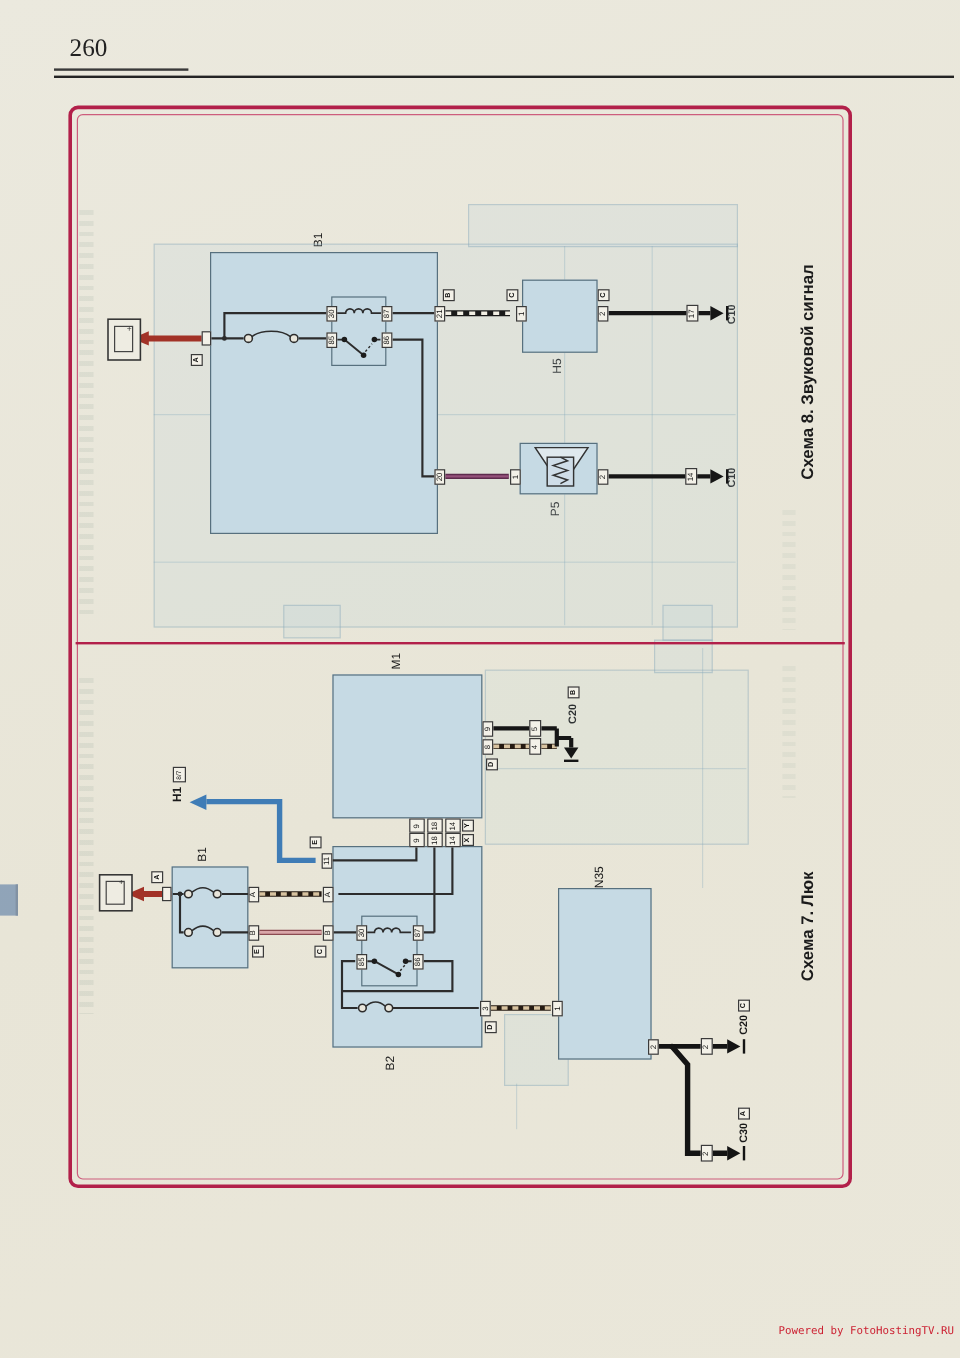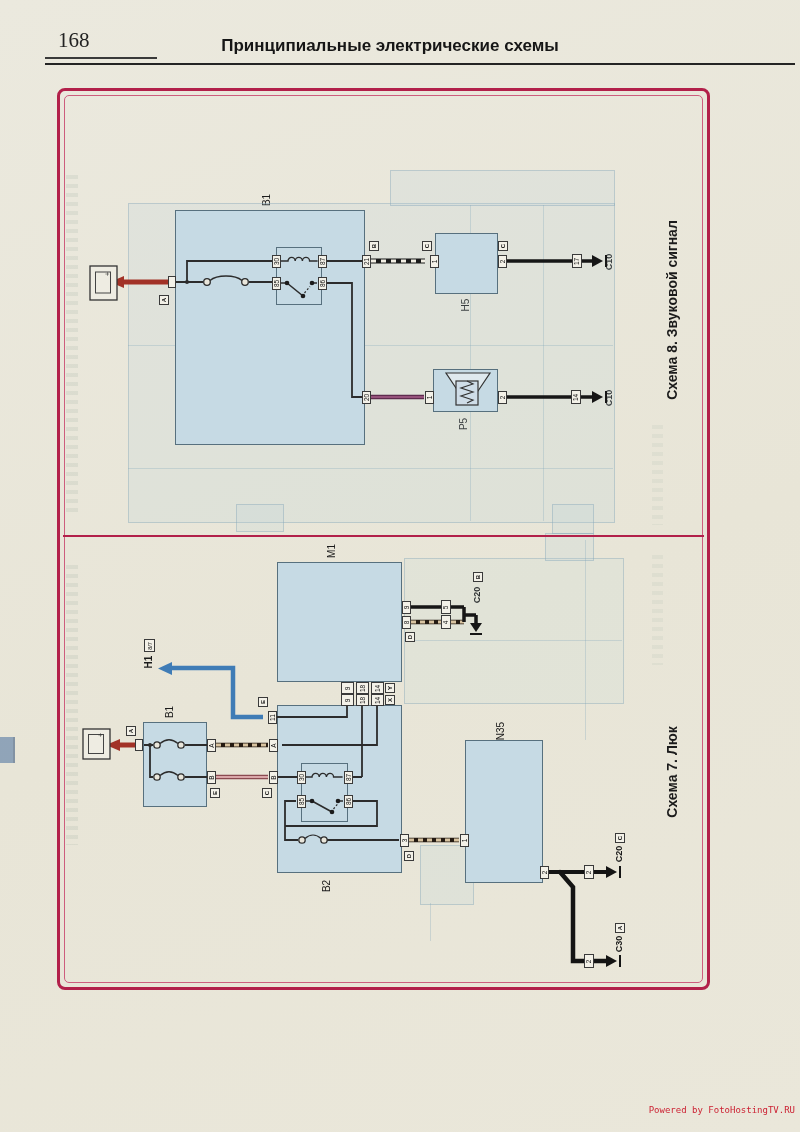"168" div.hdr-num { text: 168 -> 260 }
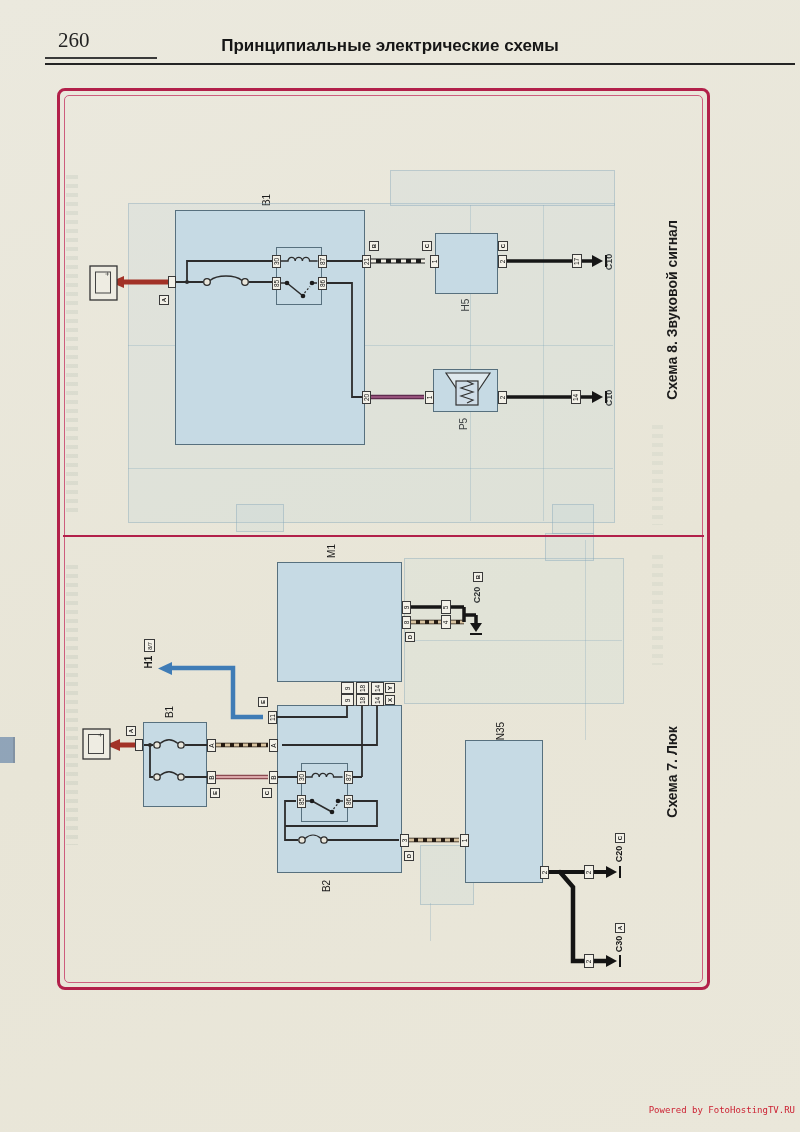"Принципиальные электрические схемы" div.hdr-title { html: <div>Принципиальные электрические схемы</div> -> none }
